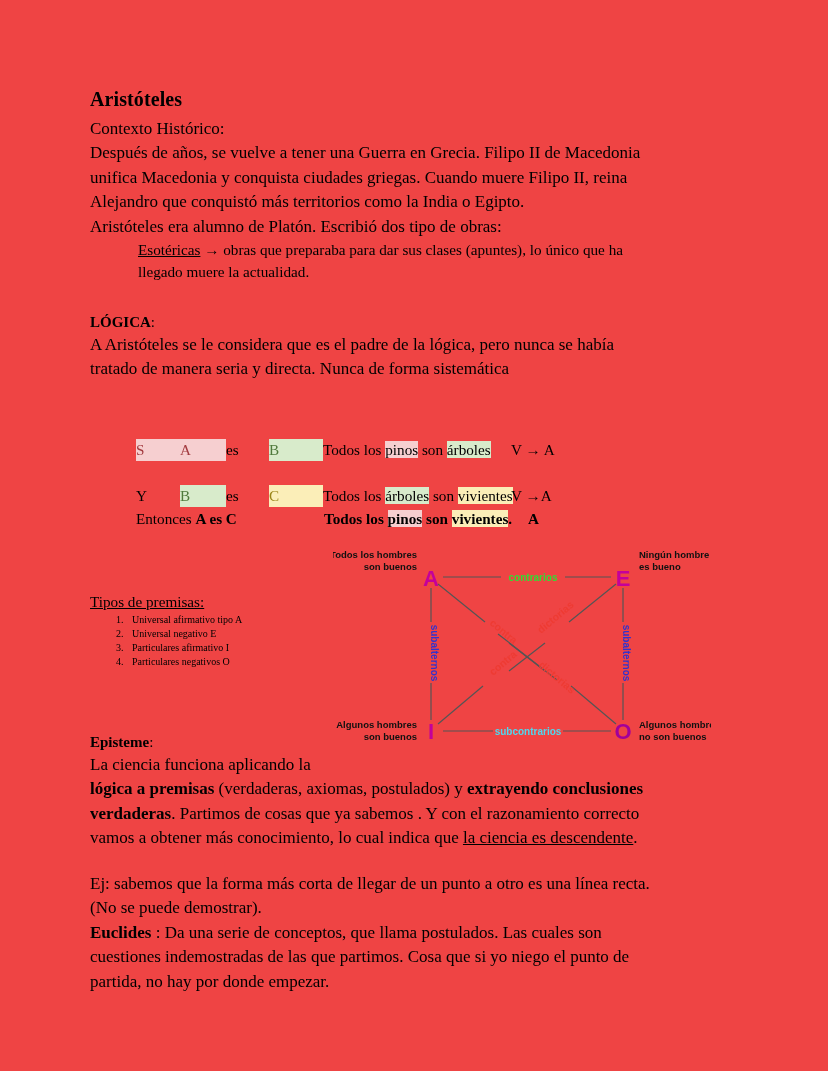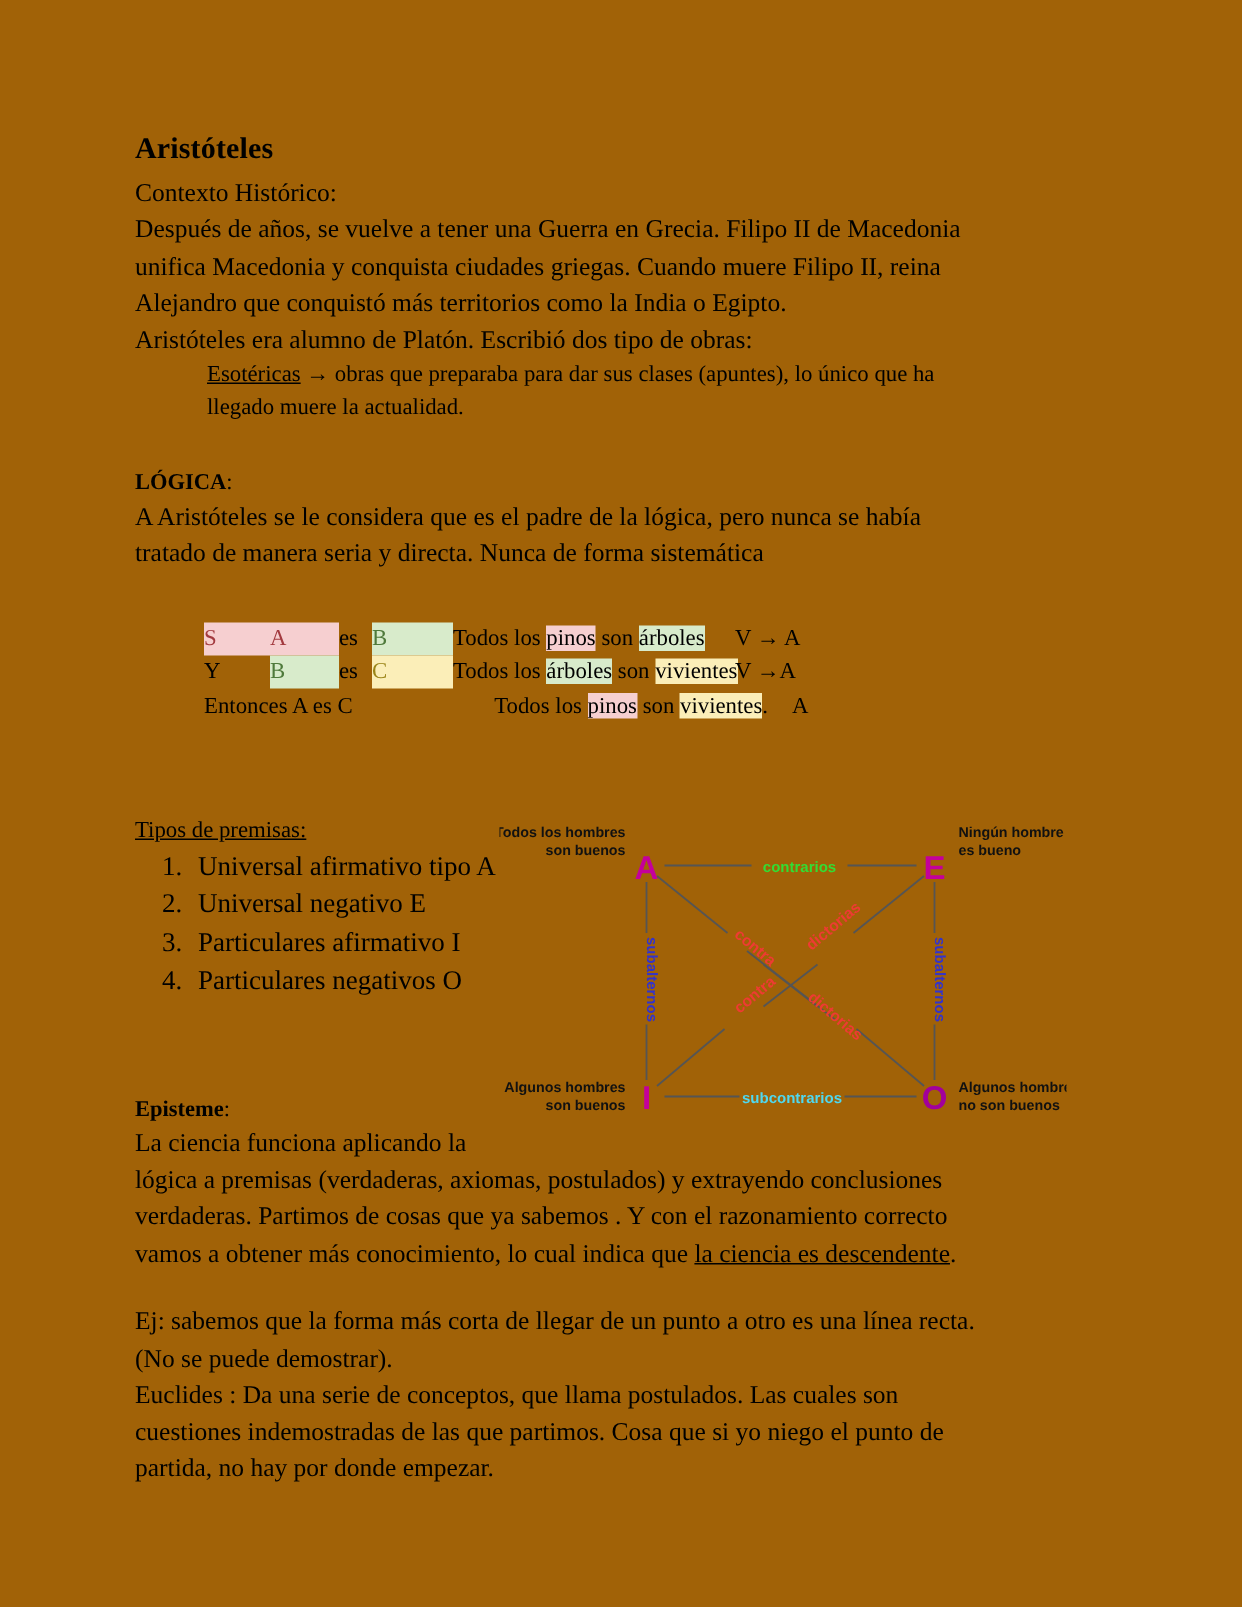"Aristóteles" .page { background: #a16207 -> #ef4444 }
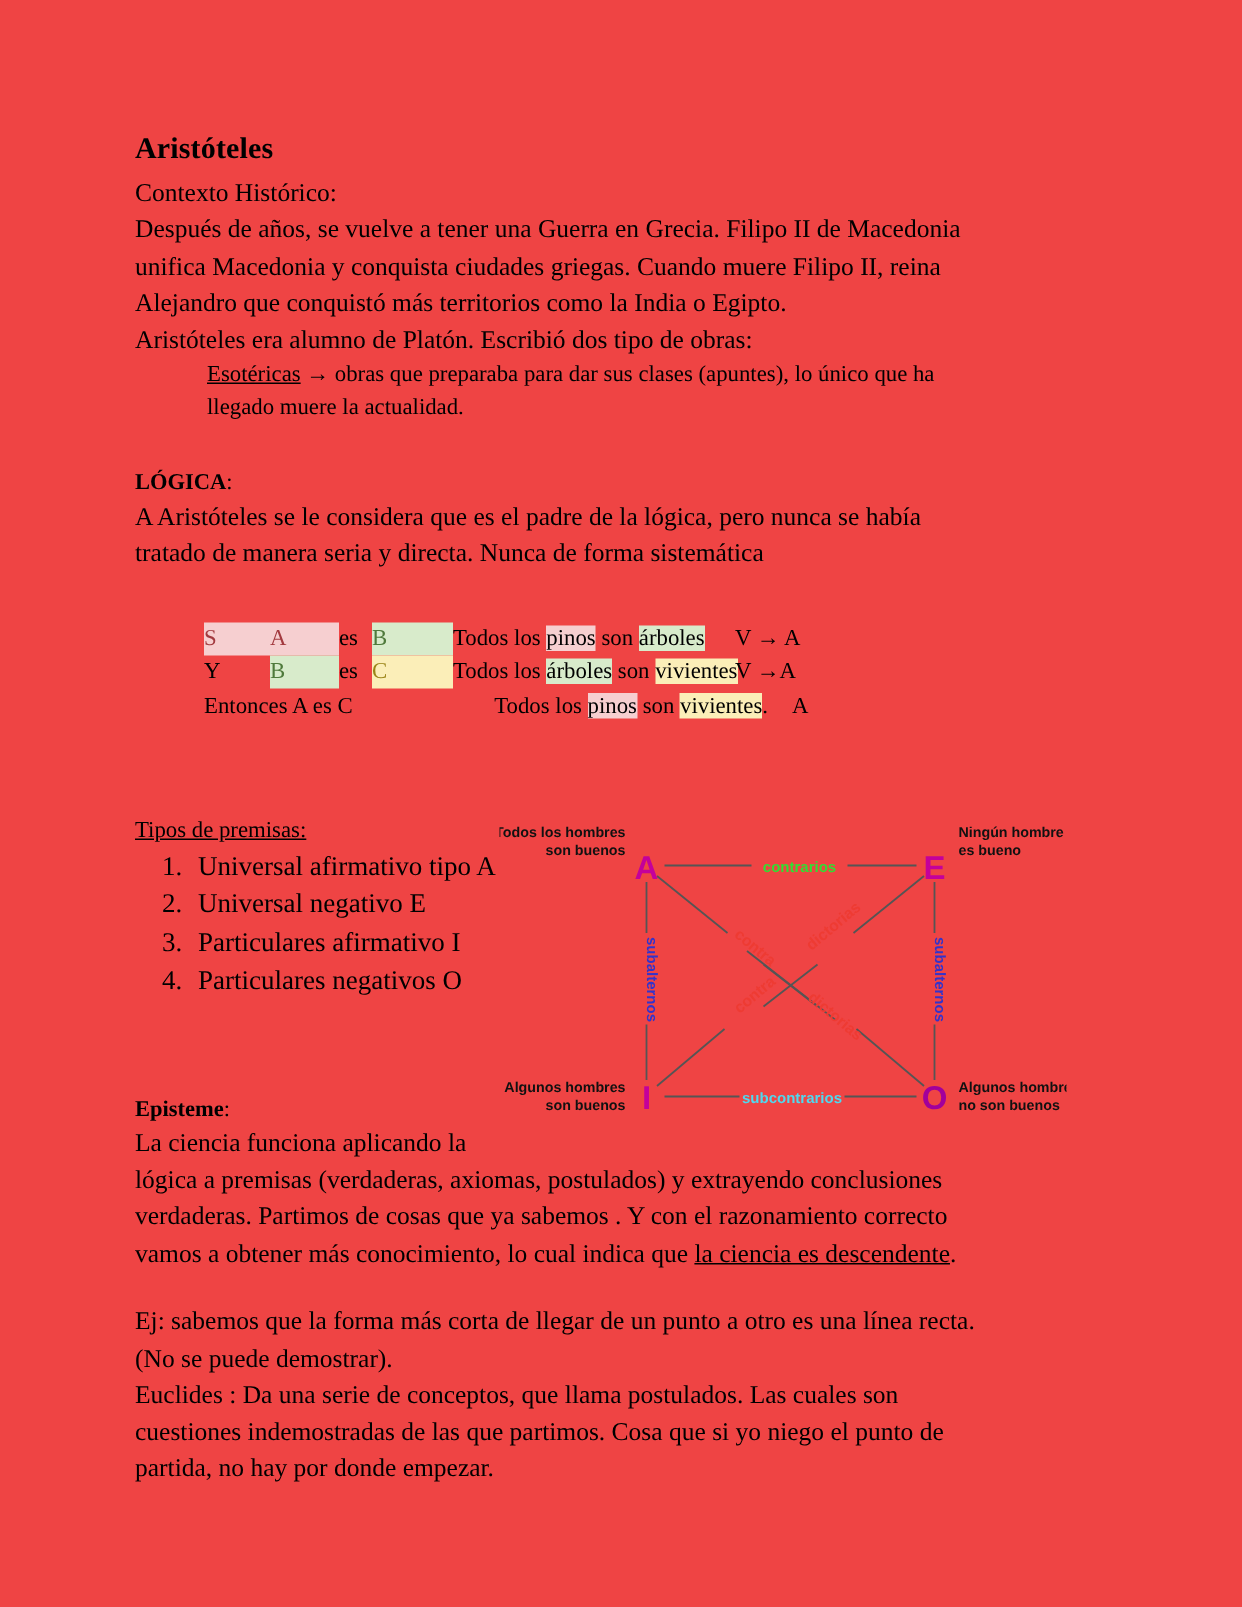"es" .c-es { margin-top: none -> 24px; width: 22px -> 43px }
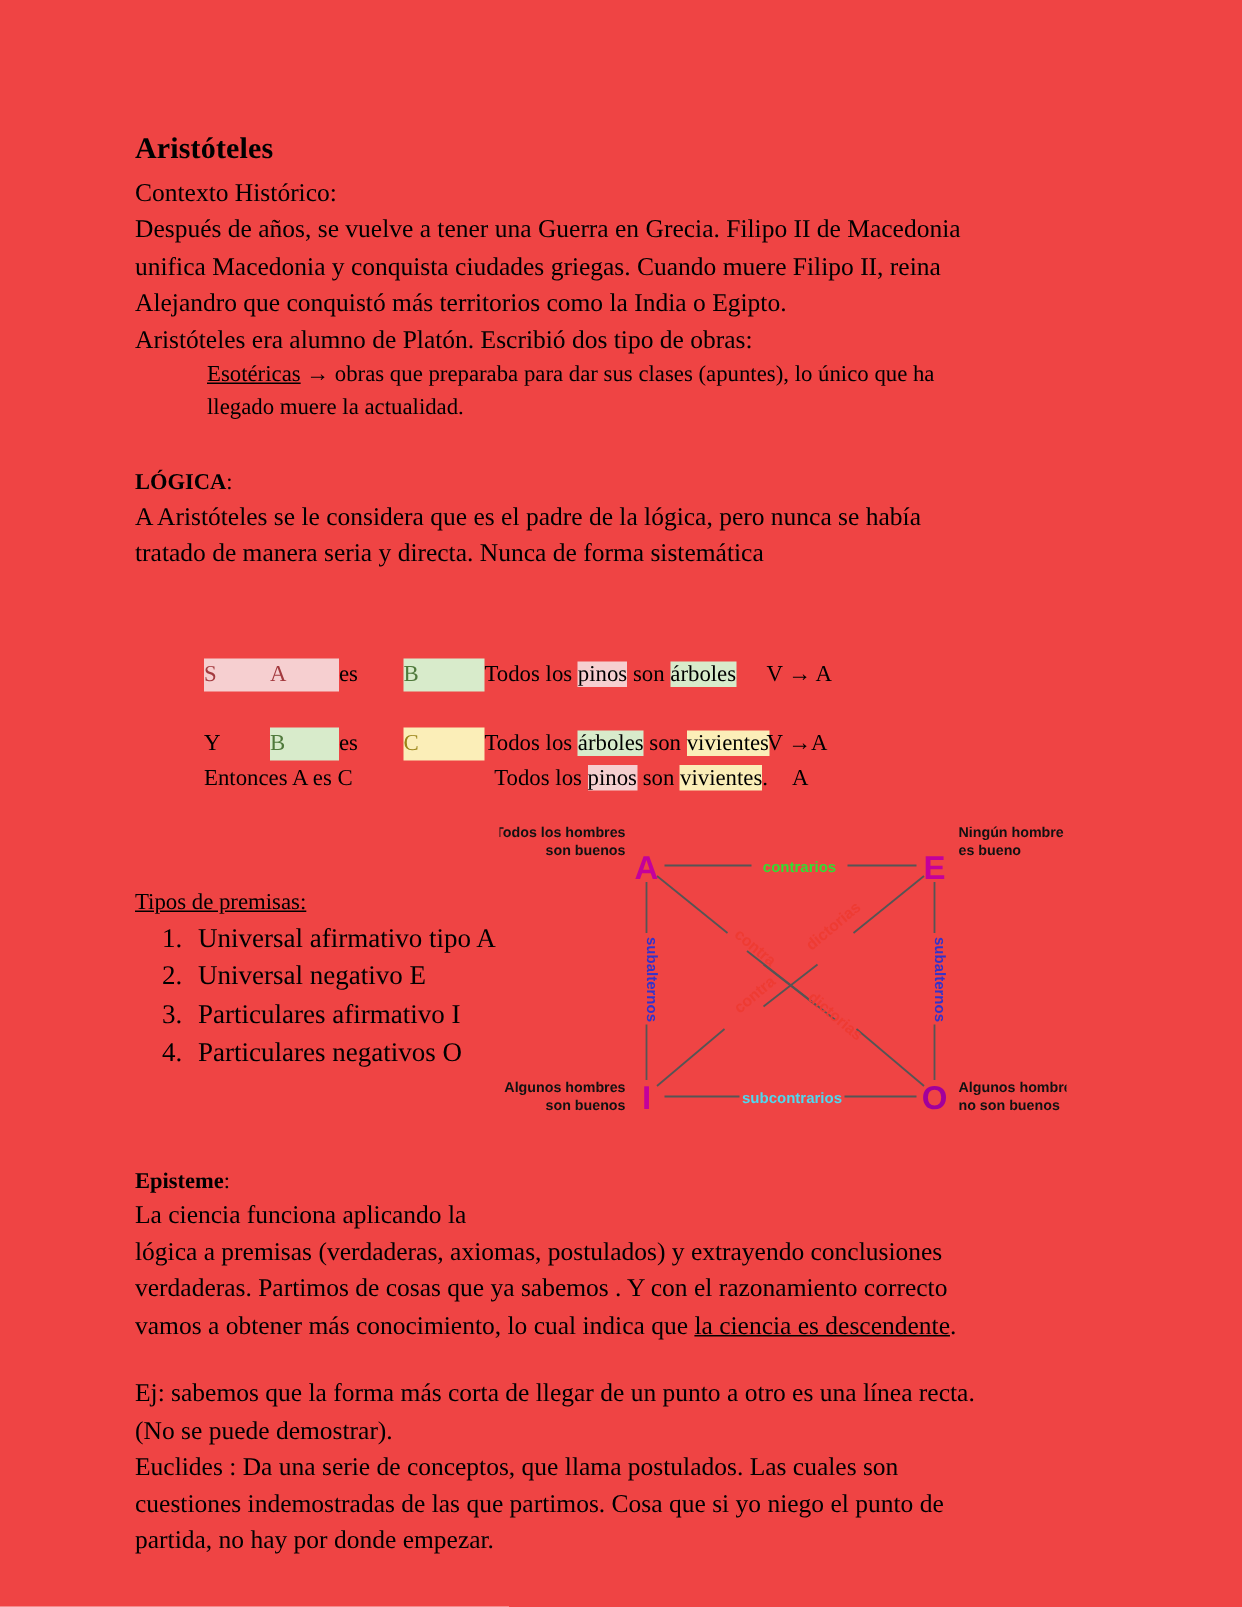"A es C" .b { font-weight: normal -> bold }
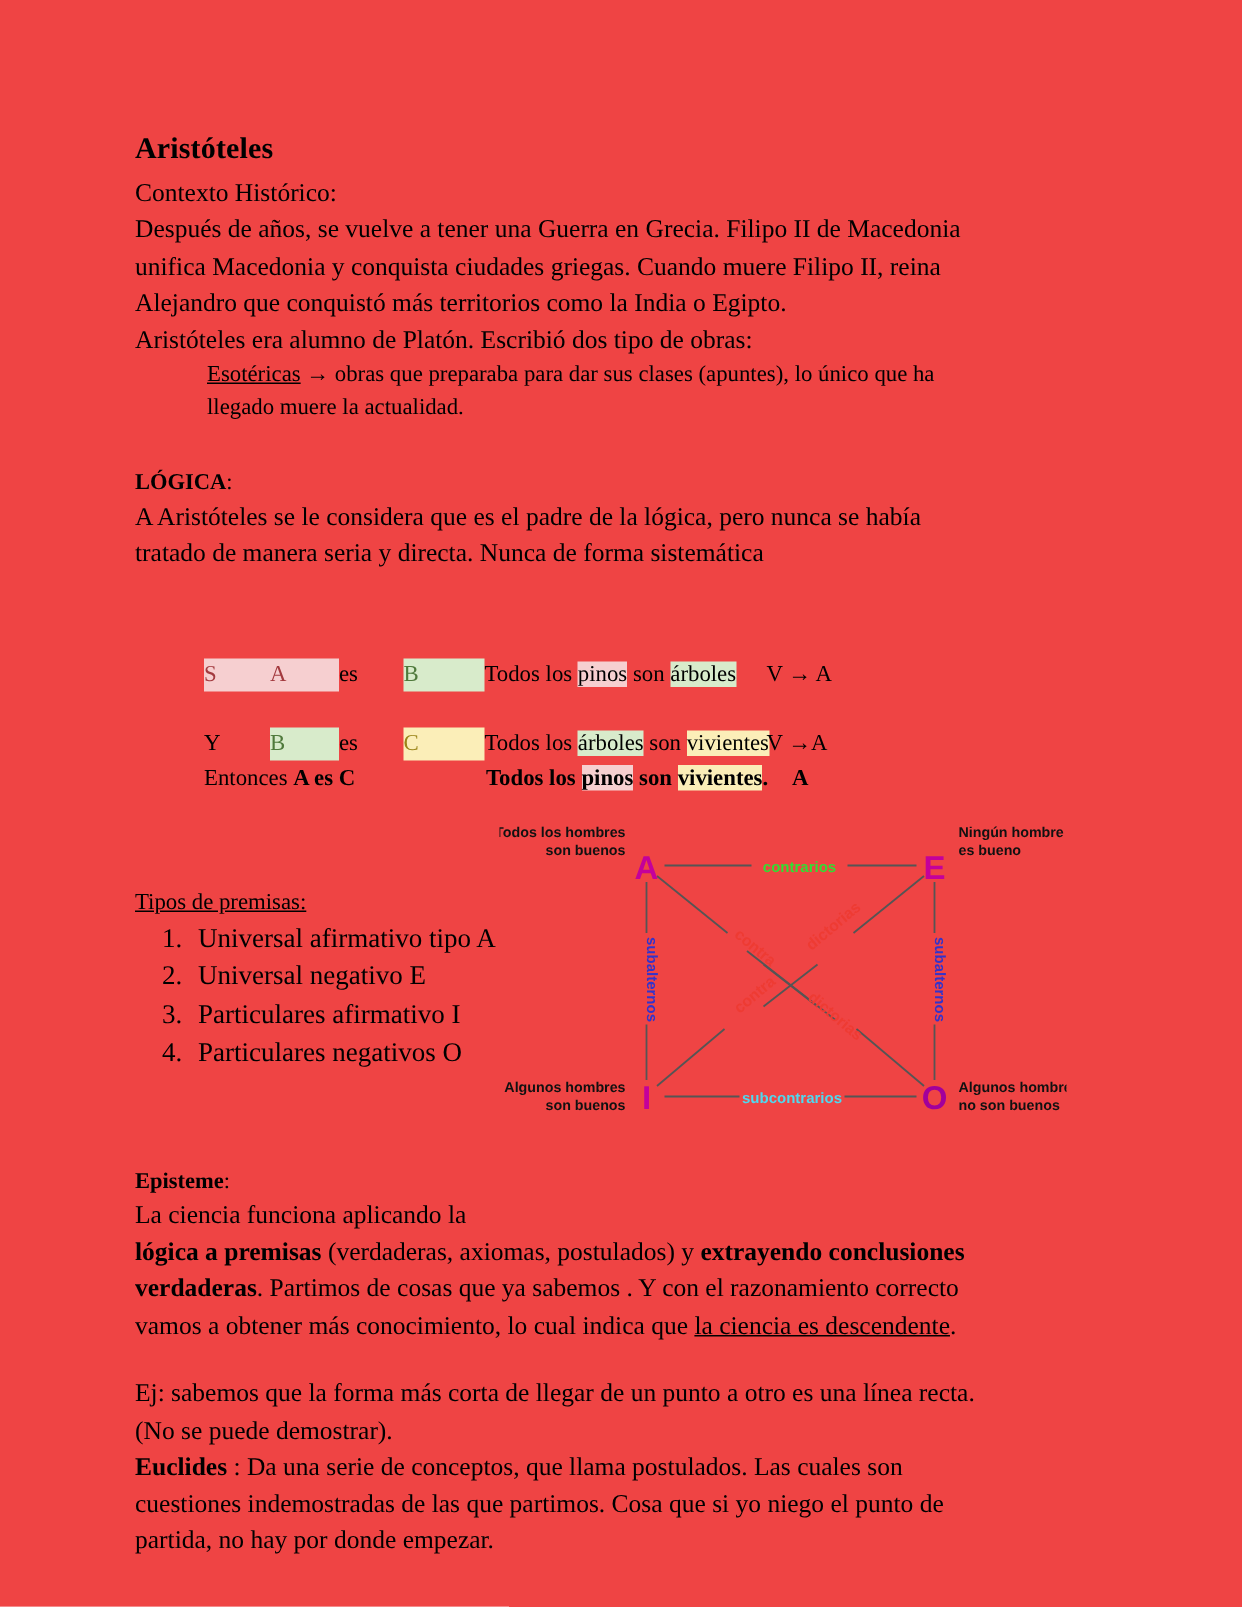"Universal afirmativo tipo A" ol.premisas { font-size: 18px -> 10px }
